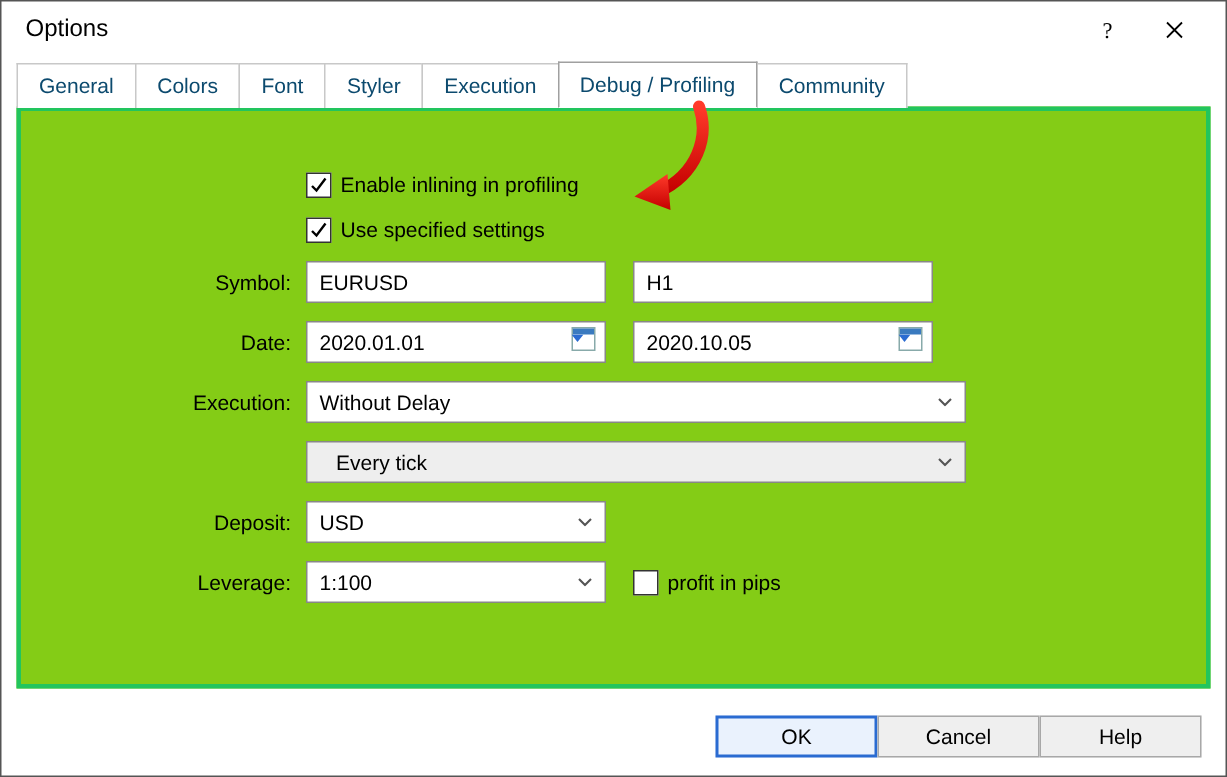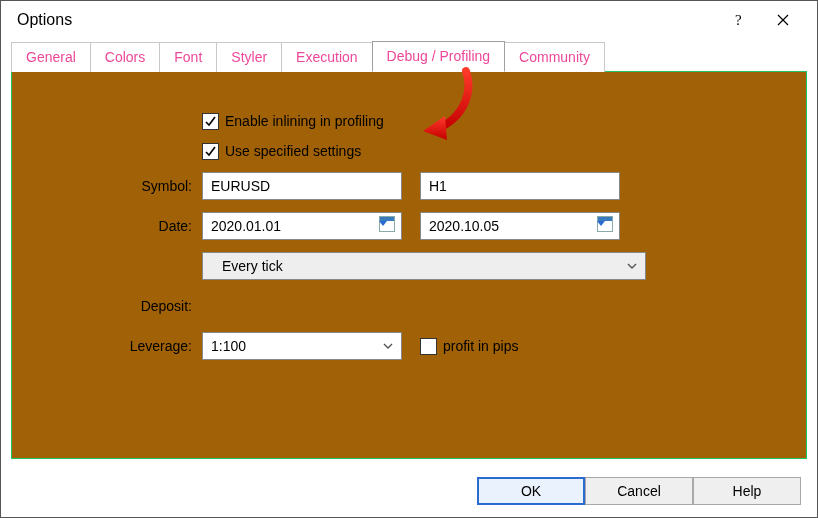"General" .tab { color: #ec4899 -> #0c4a6e }
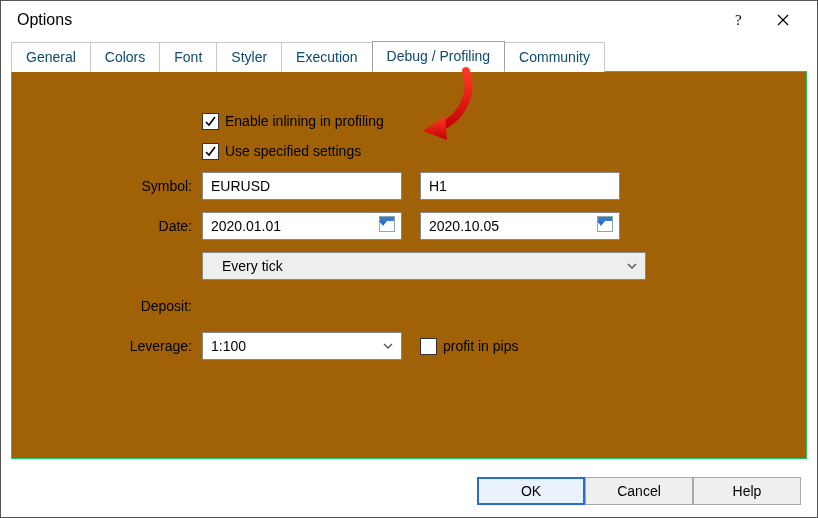"Enable inlining in profiling" .tabpane { background: #a16207 -> #84cc16; border: 1px solid #22c55e -> 3px solid #22c55e }
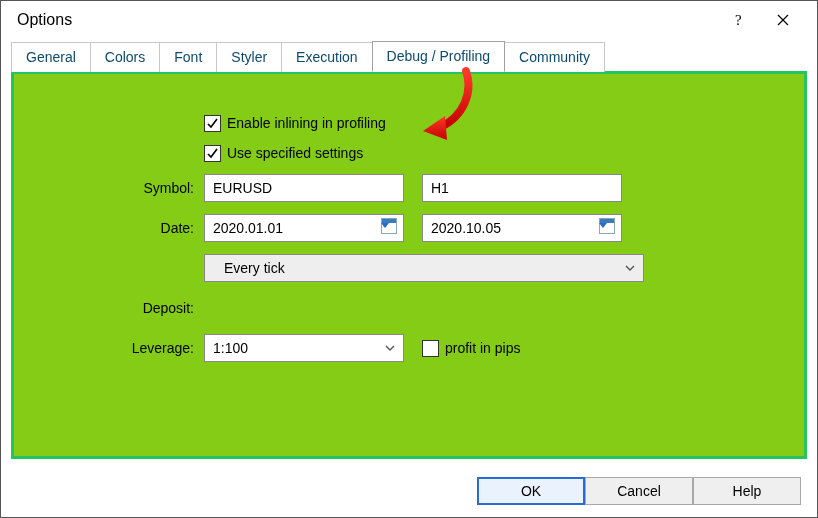"Execution:" div.row { html: none -> <div> <div>Execution:</div> <div> <div> <span>Without Delay</span> <span> <svg> <path></path> </svg> </span> </div> </div> </div> }
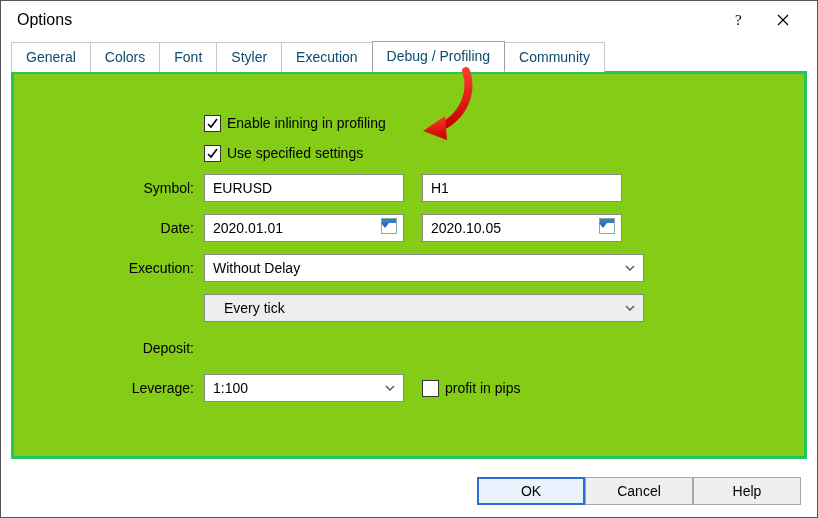"USD" div.combo { html: none -> <div> <span>USD</span> <span> <svg> <path></path> </svg> </span> </div> }
